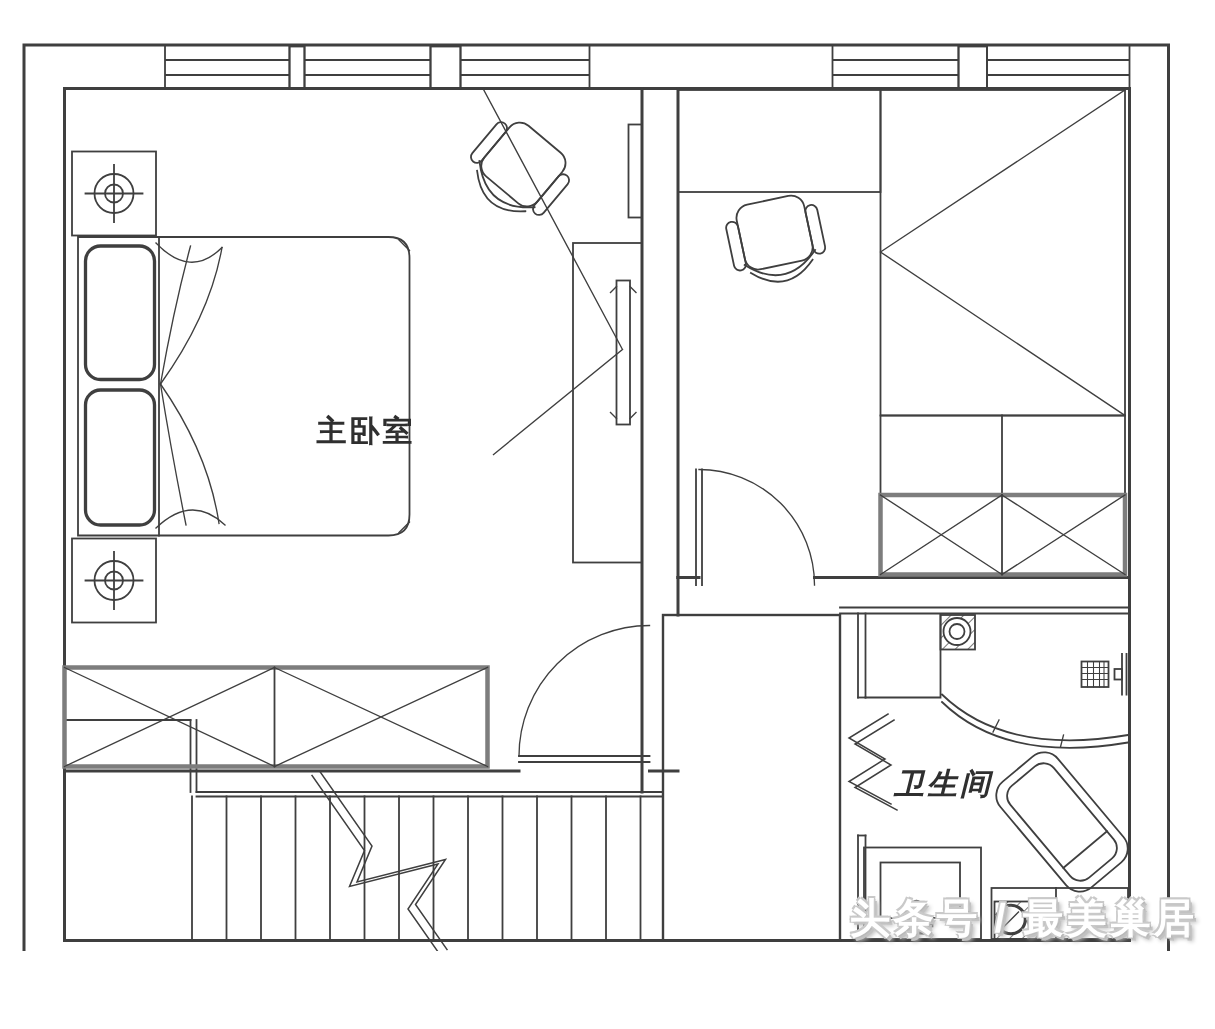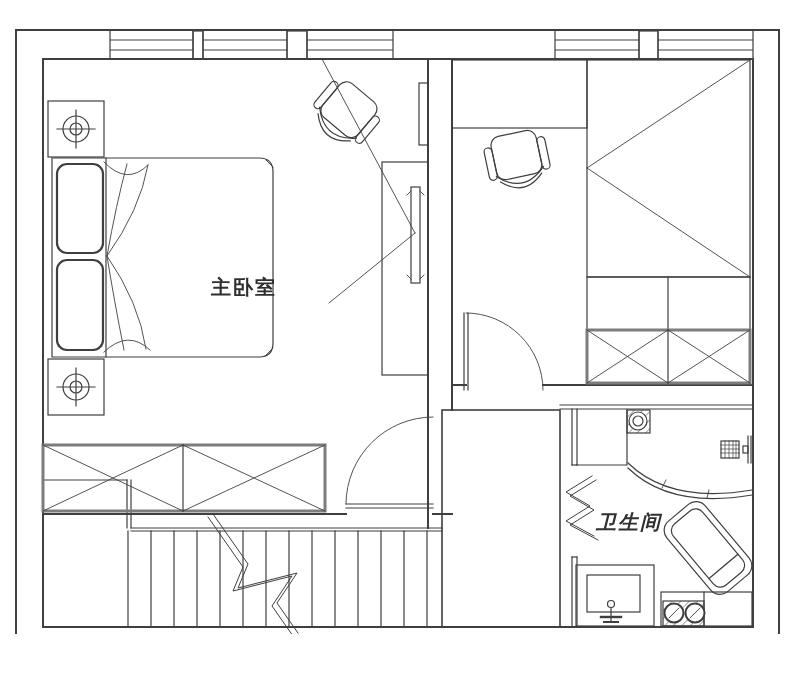"头条号 / 最美巢居" div { html: none -> <div>头条号 / 最美巢居</div> }
